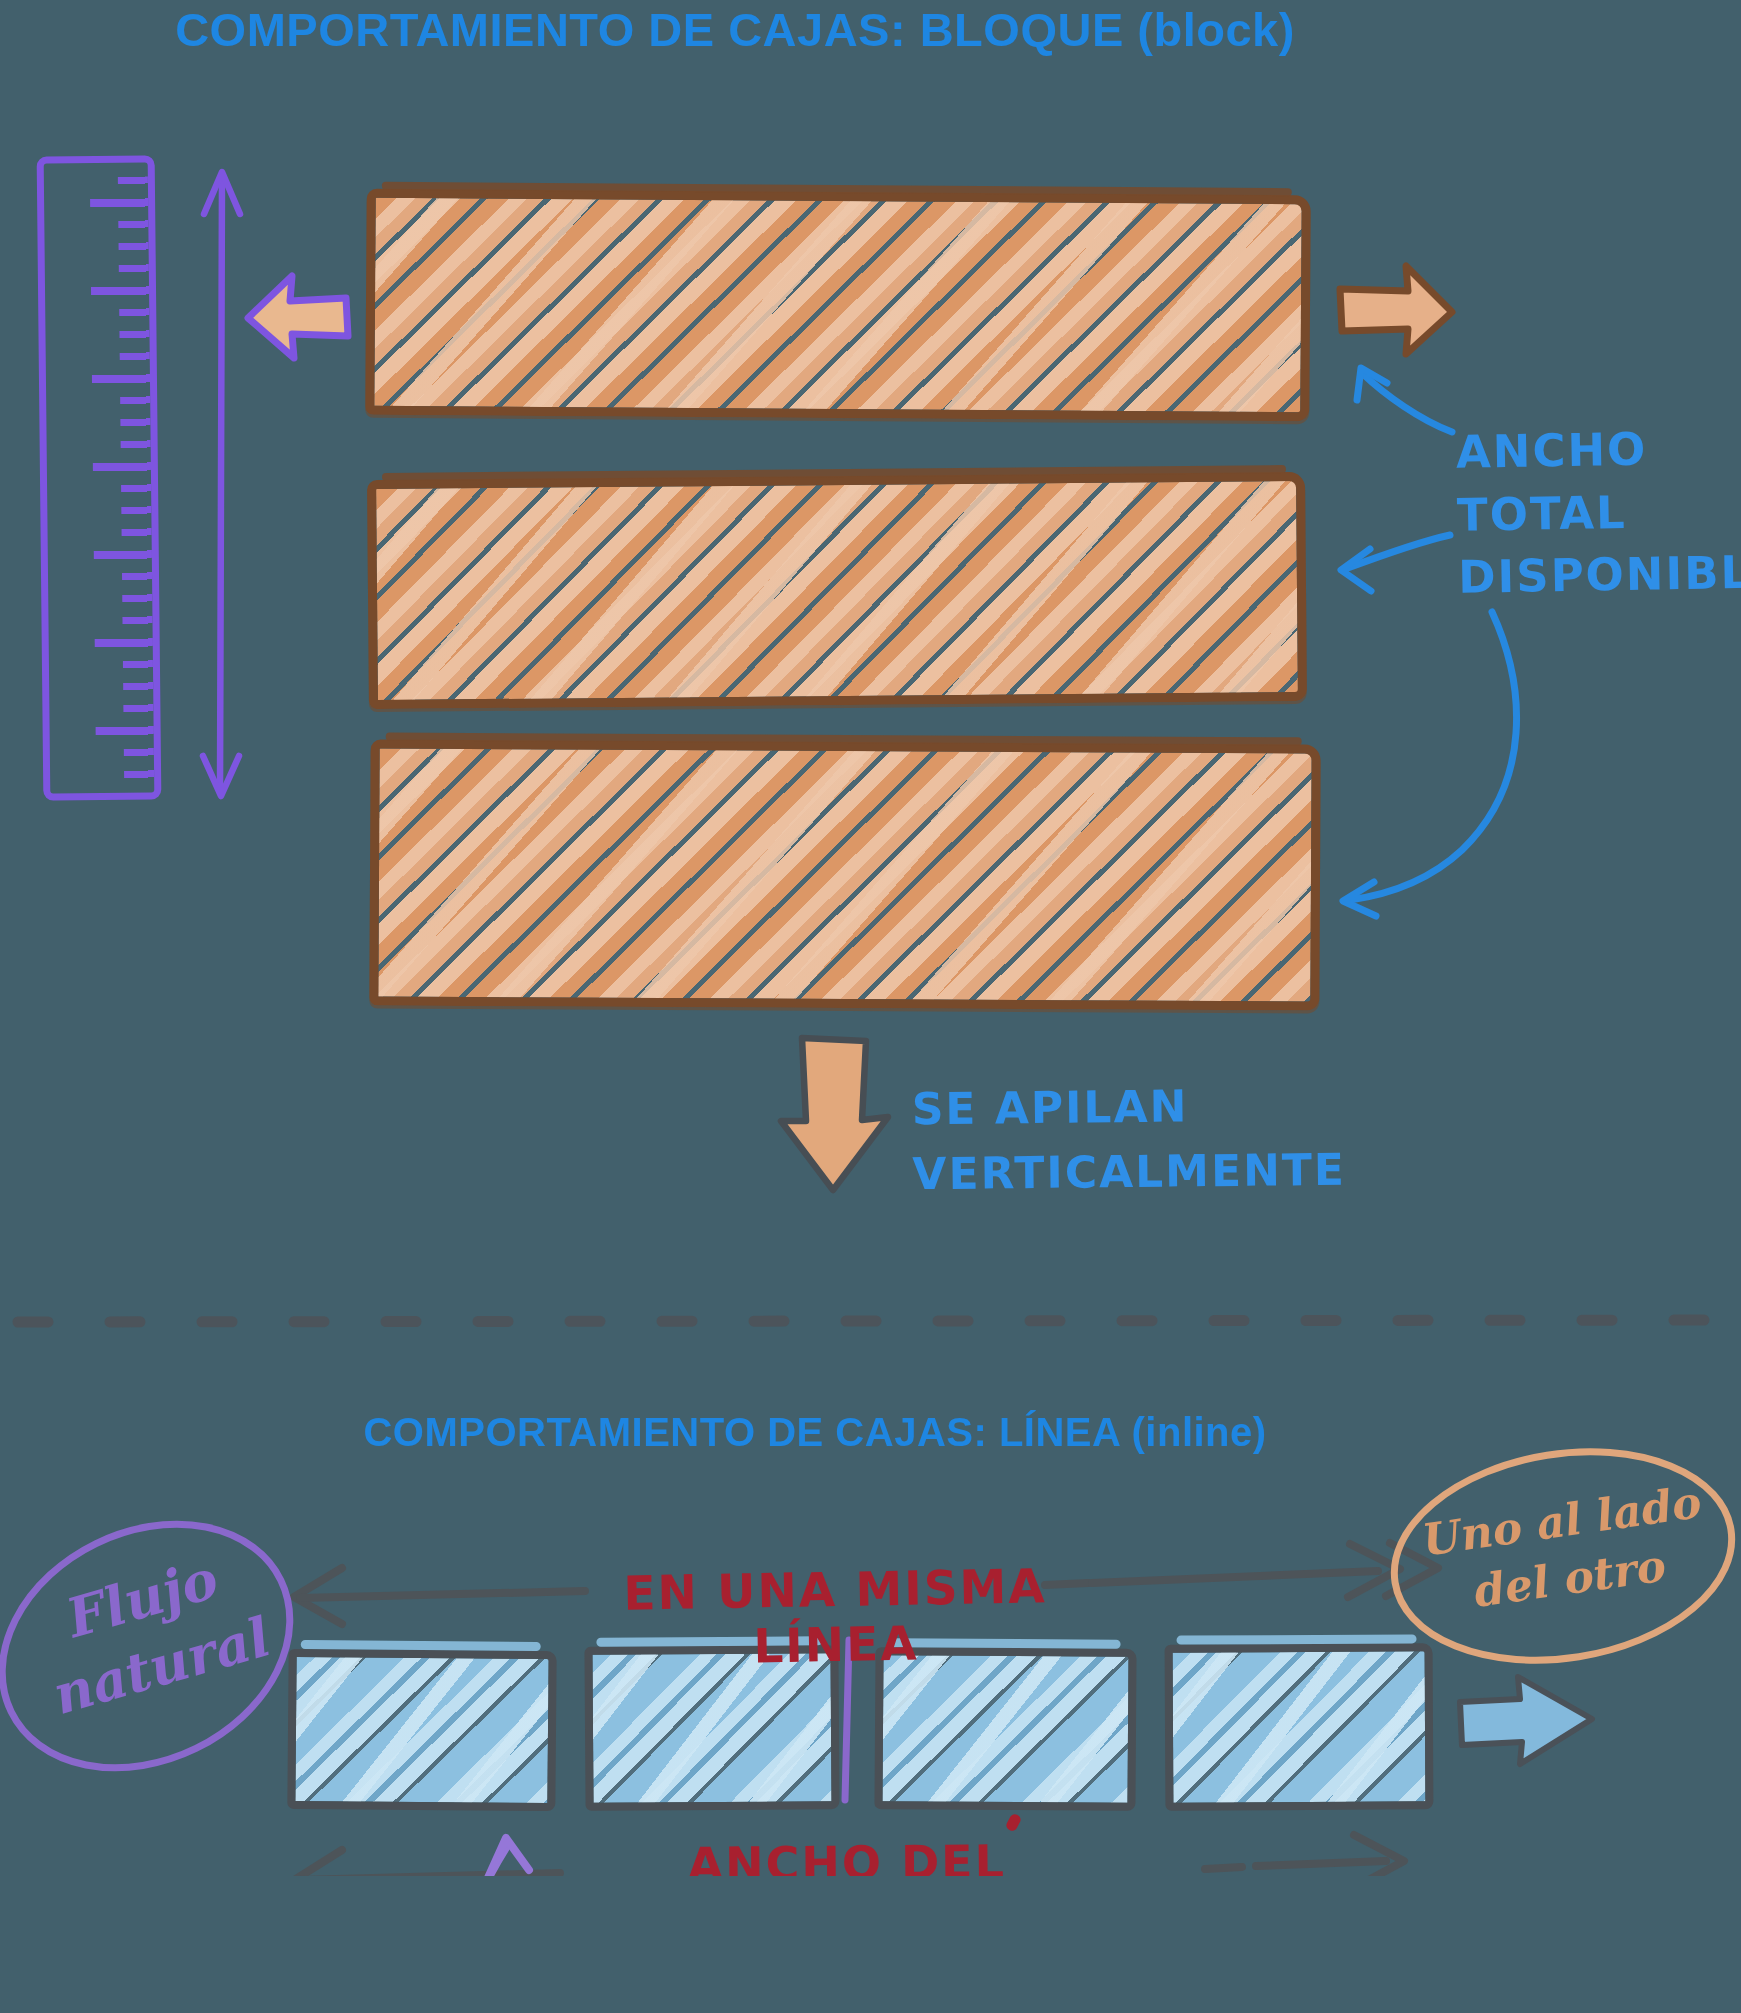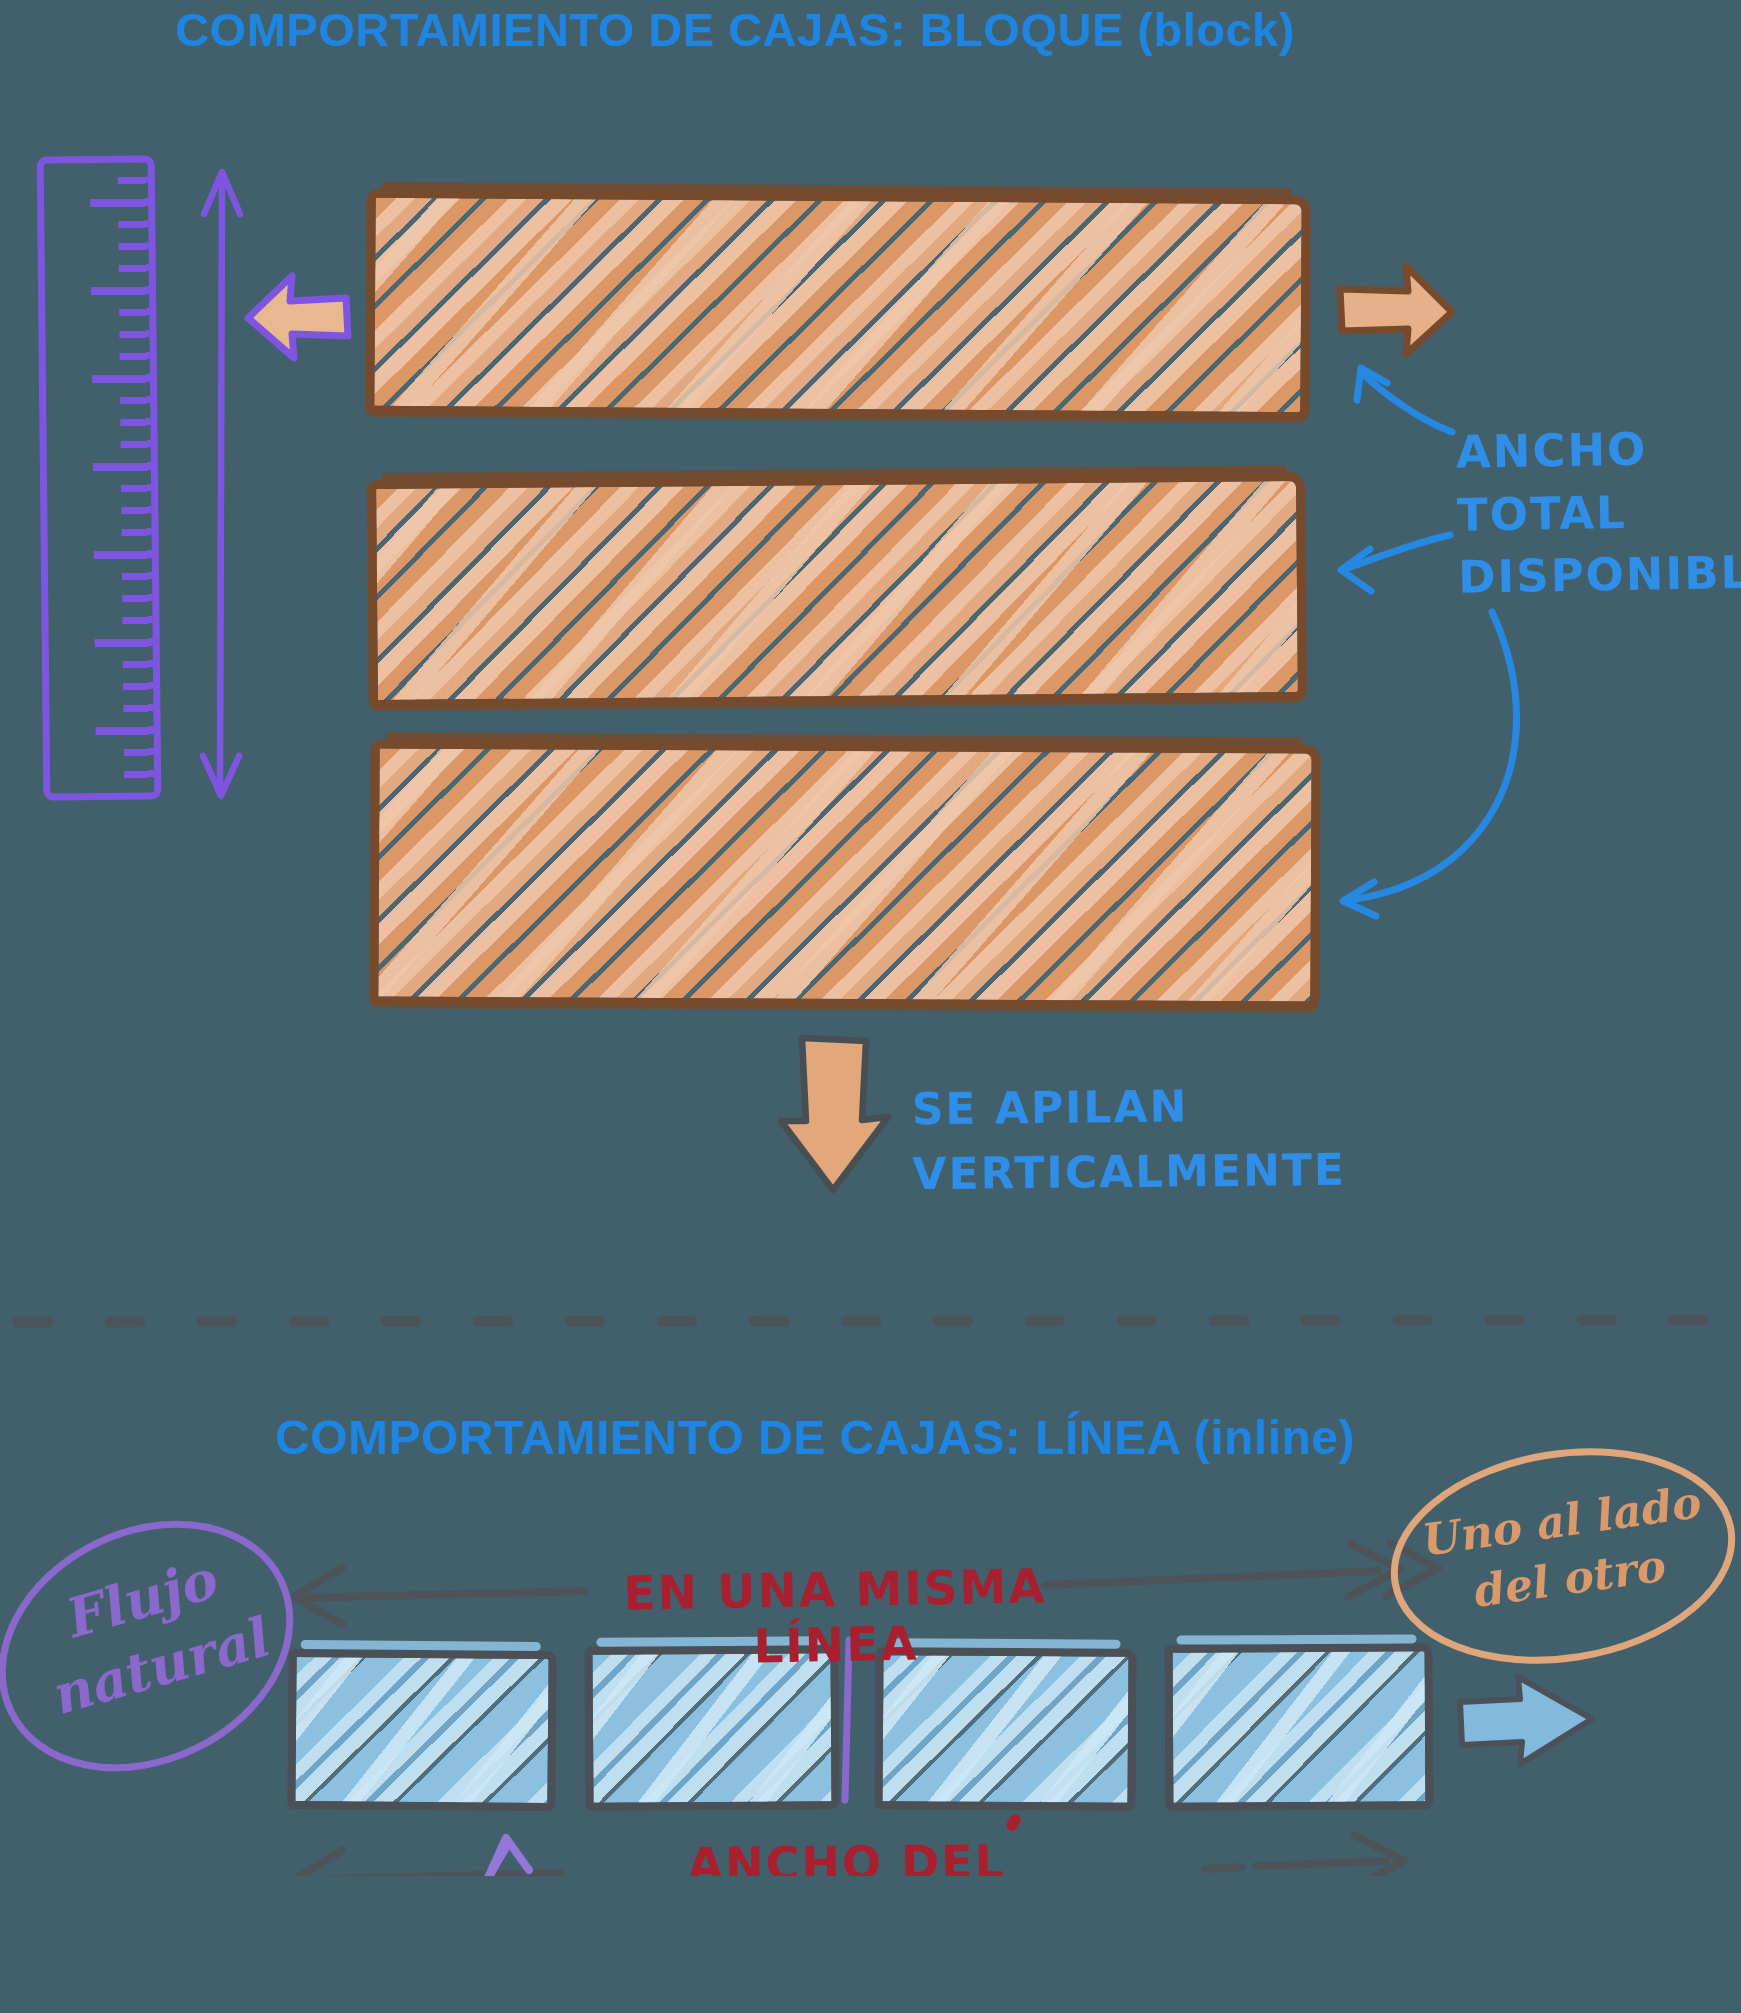"COMPORTAMIENTO DE CAJAS: LÍNEA (inline)" div.abs { font-size: 48px -> 40px }
